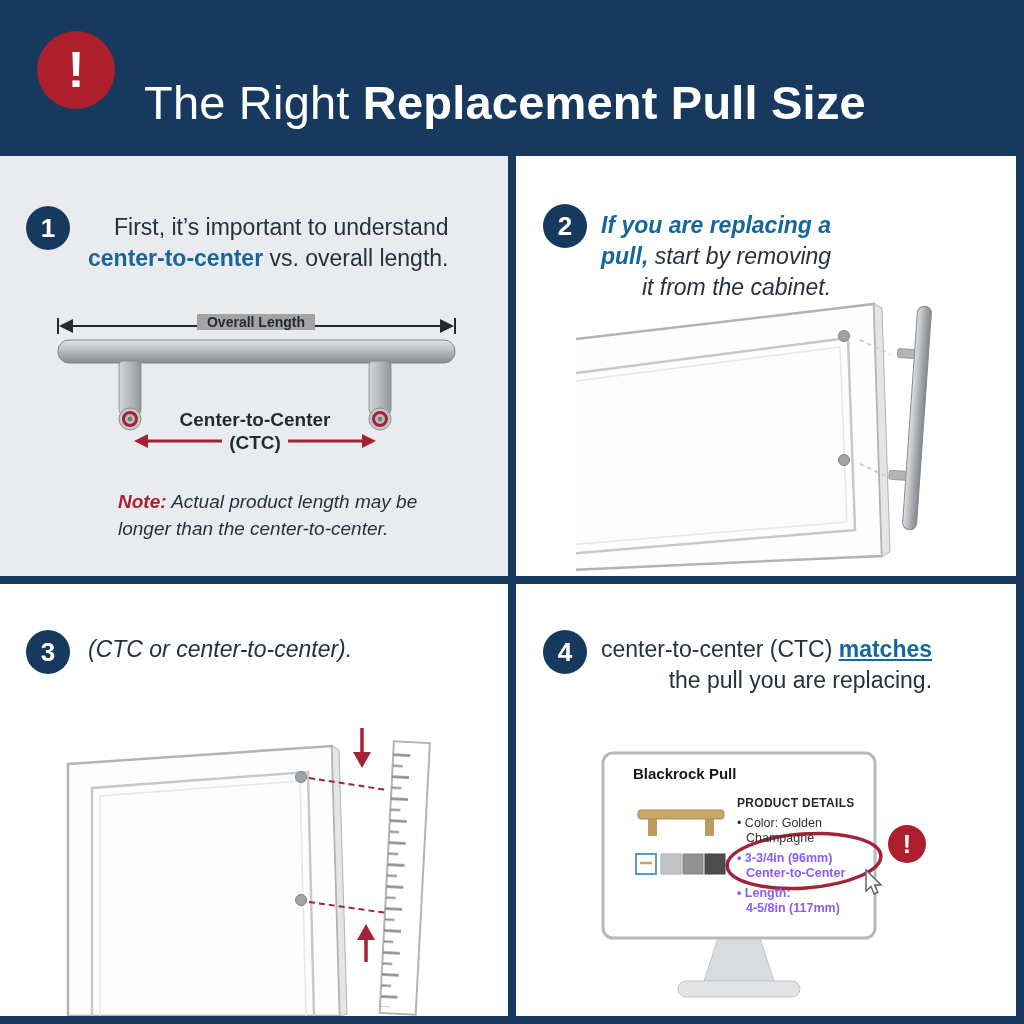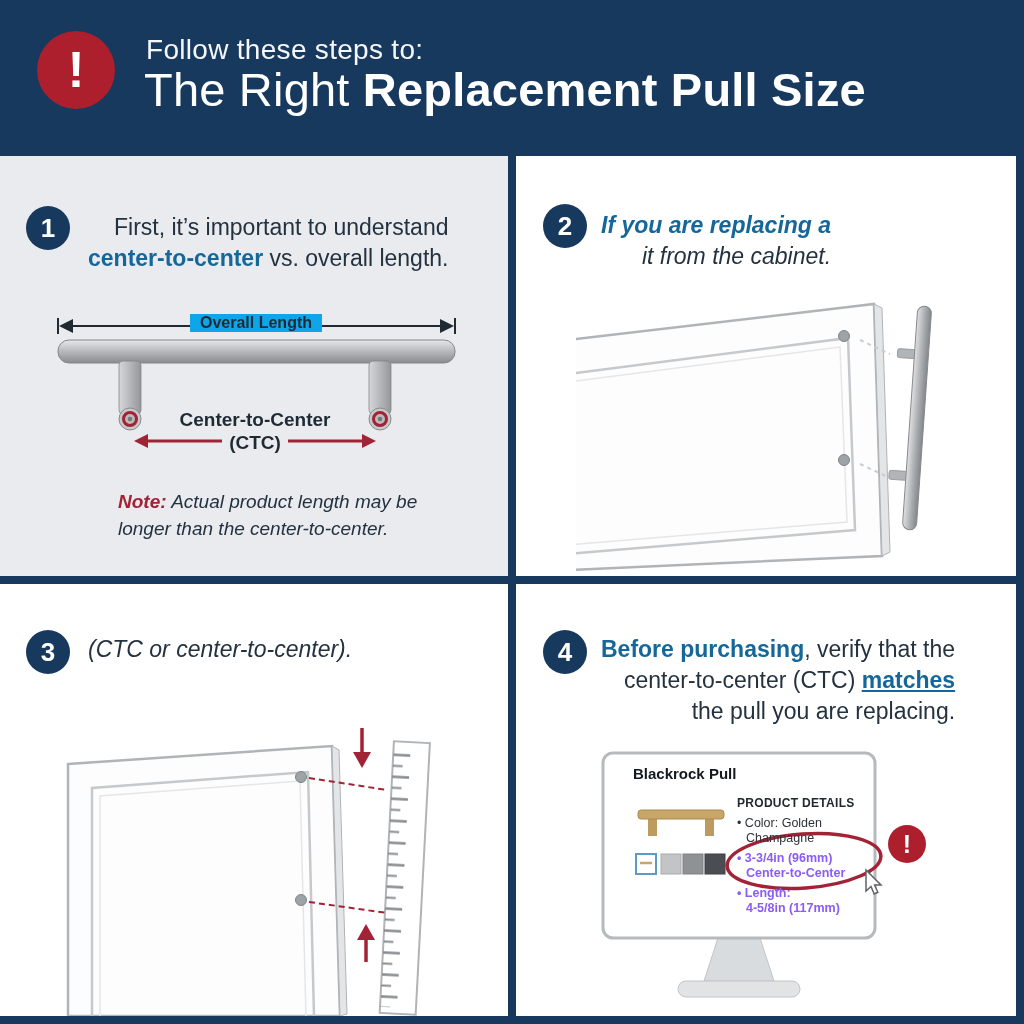"Follow these steps to:" div { html: <div>Follow these steps to:</div> -> none }
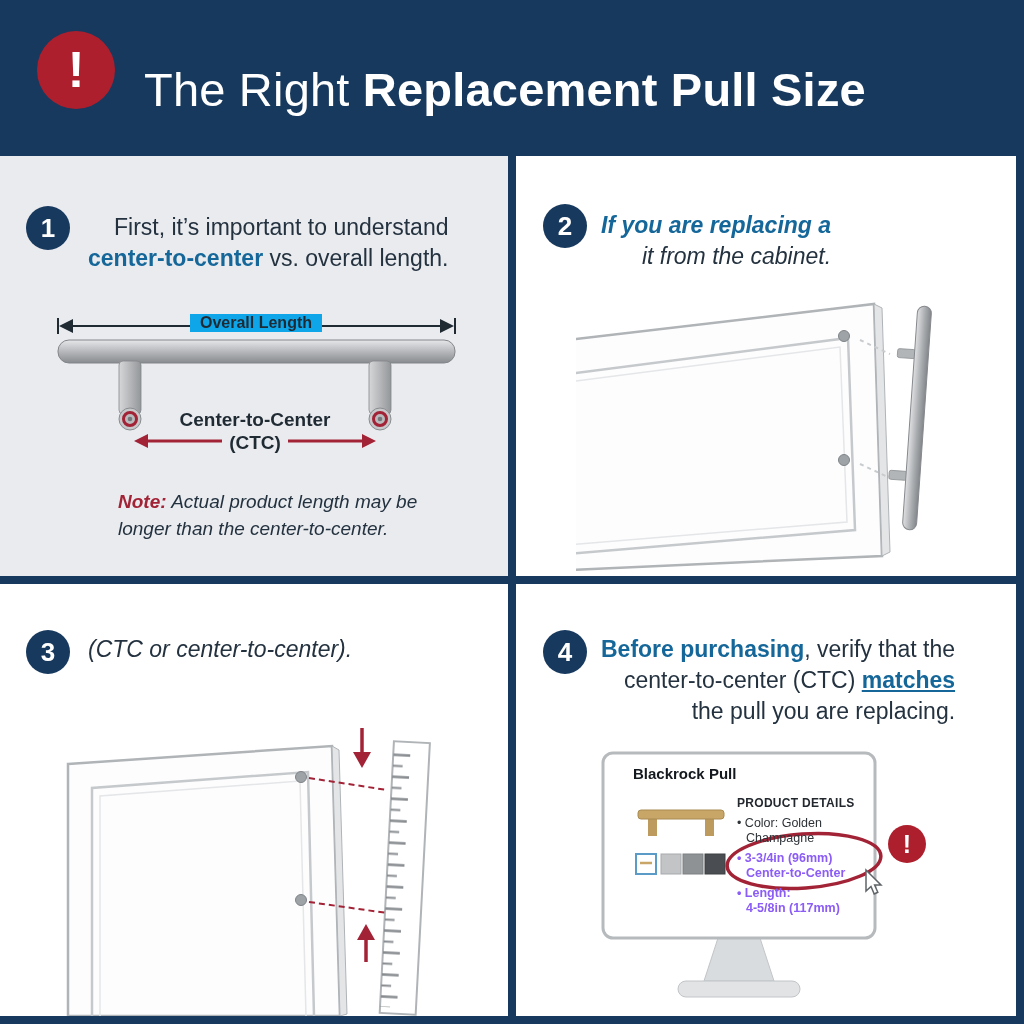"The Right Replacement Pull Size" #header-title { top: 62px -> 75px }
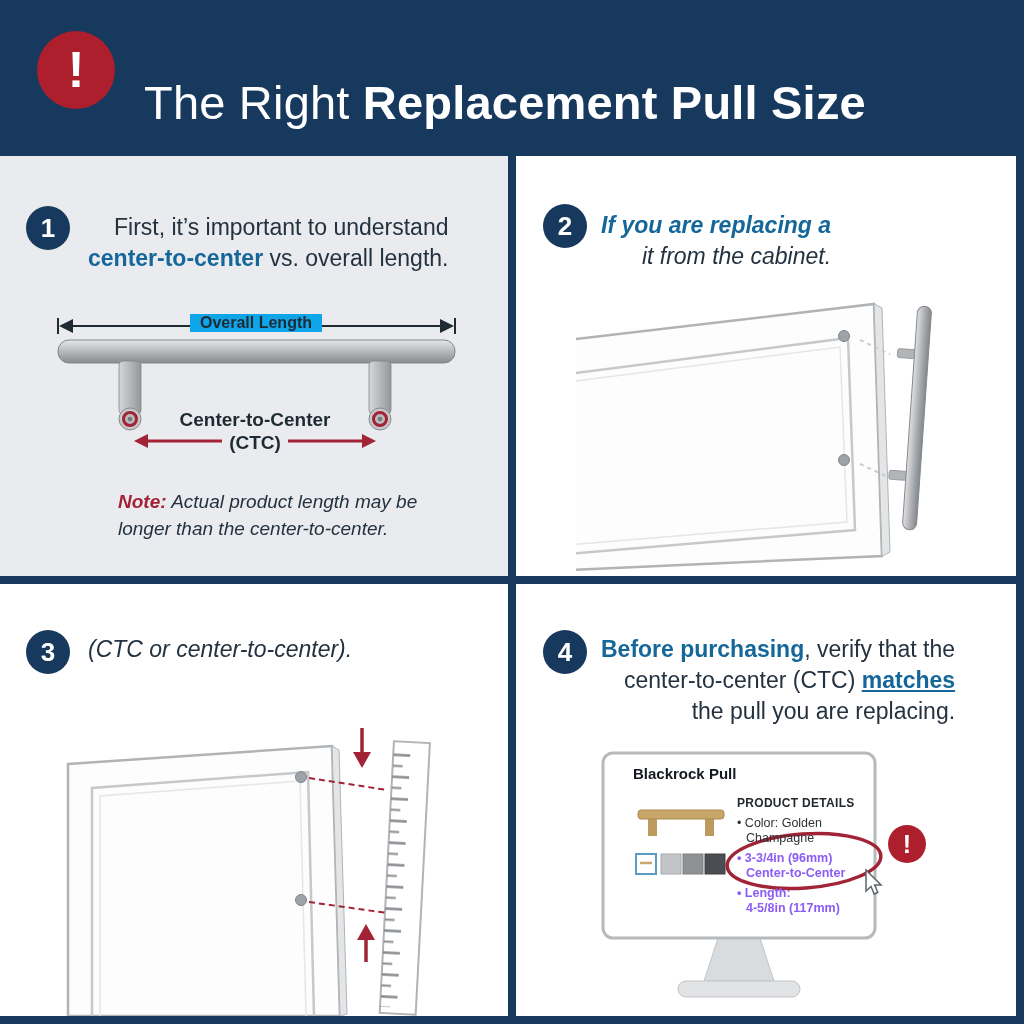"pull, start by removing" div { html: none -> <div><span>pull,</span><span> start by removing</span></div> }
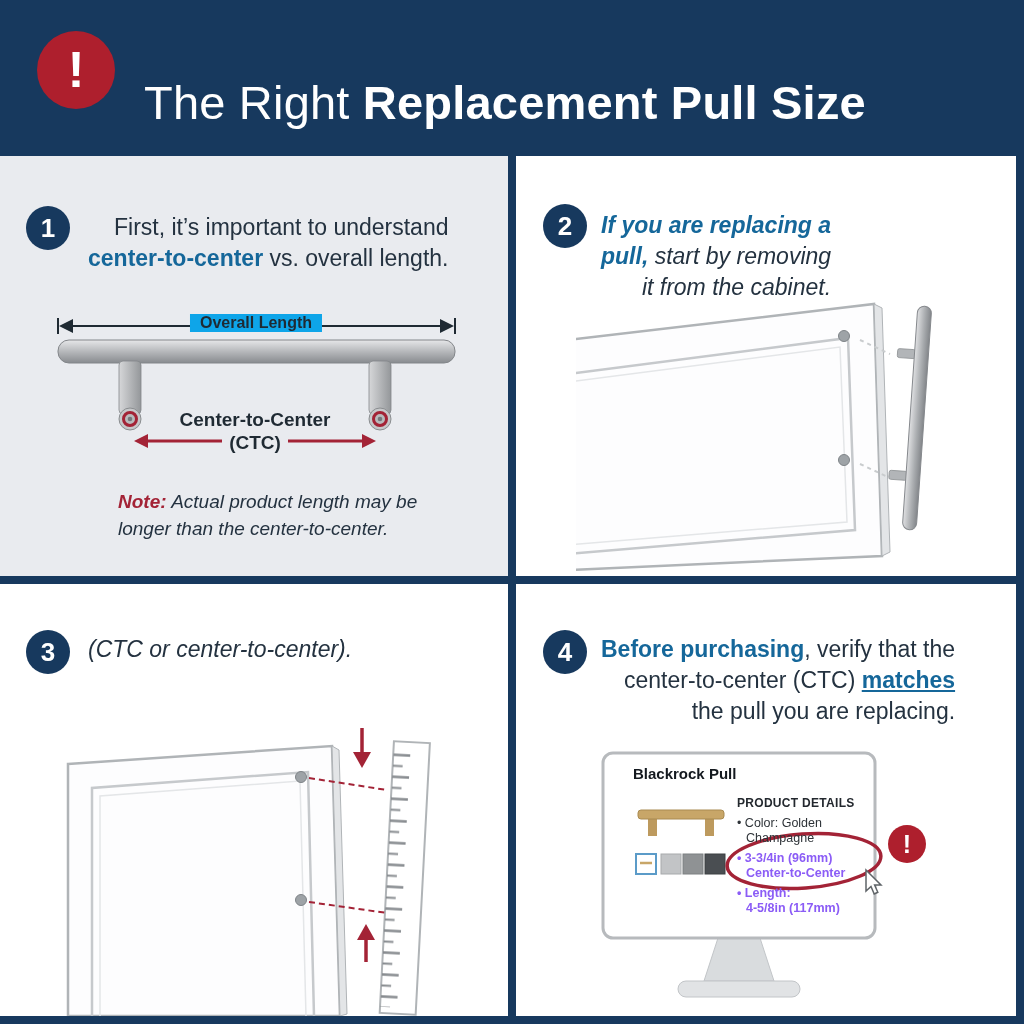"Overall Length" .ol-label { background: #0ea5e9 -> #a3a3a3; font-size: 16px -> 14px }
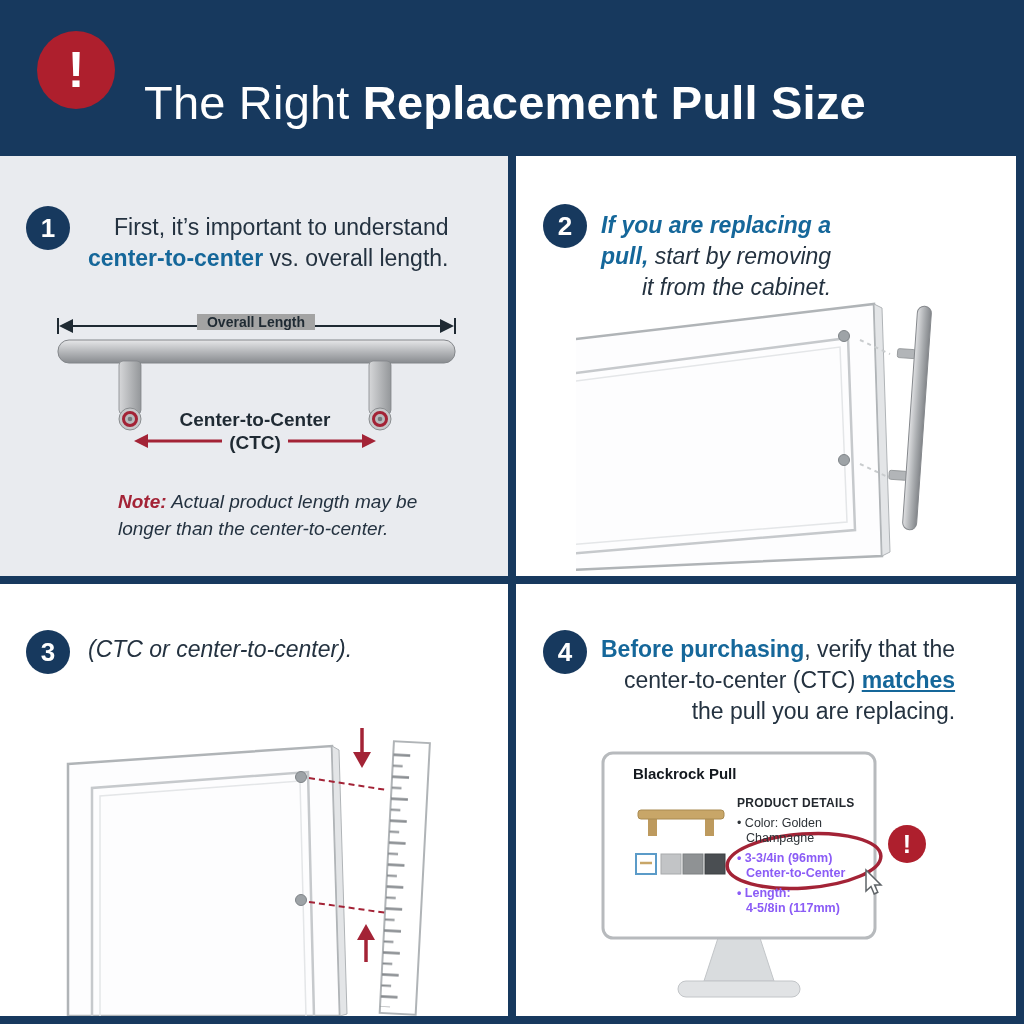"Before purchasing, verify that the" div { html: <div><span>Before purchasing</span><span>, verify that the</span></div> -> none }
